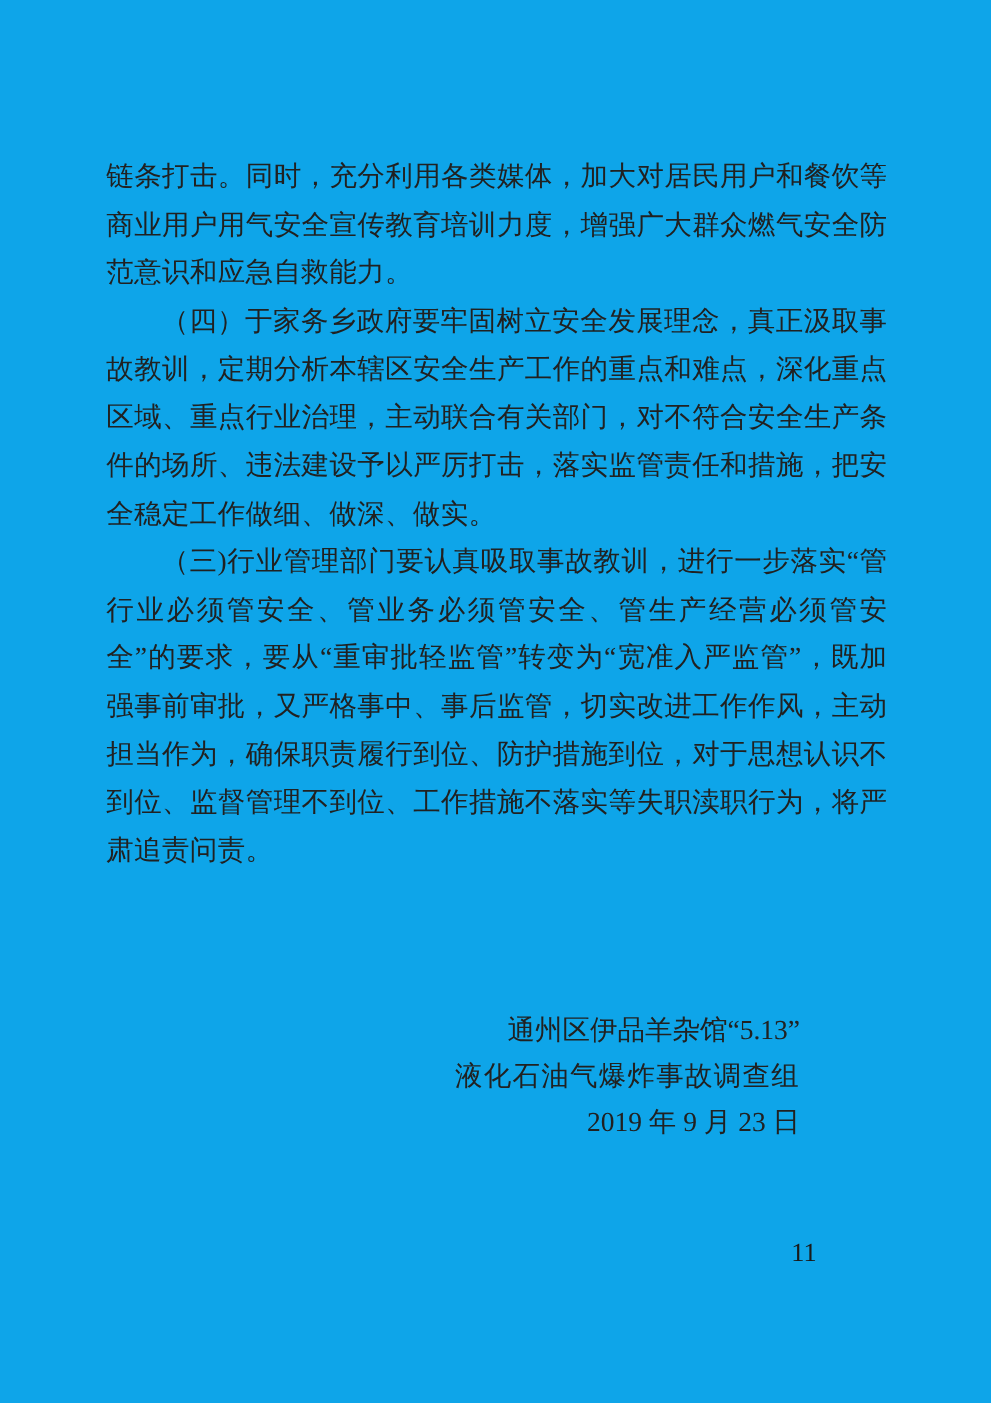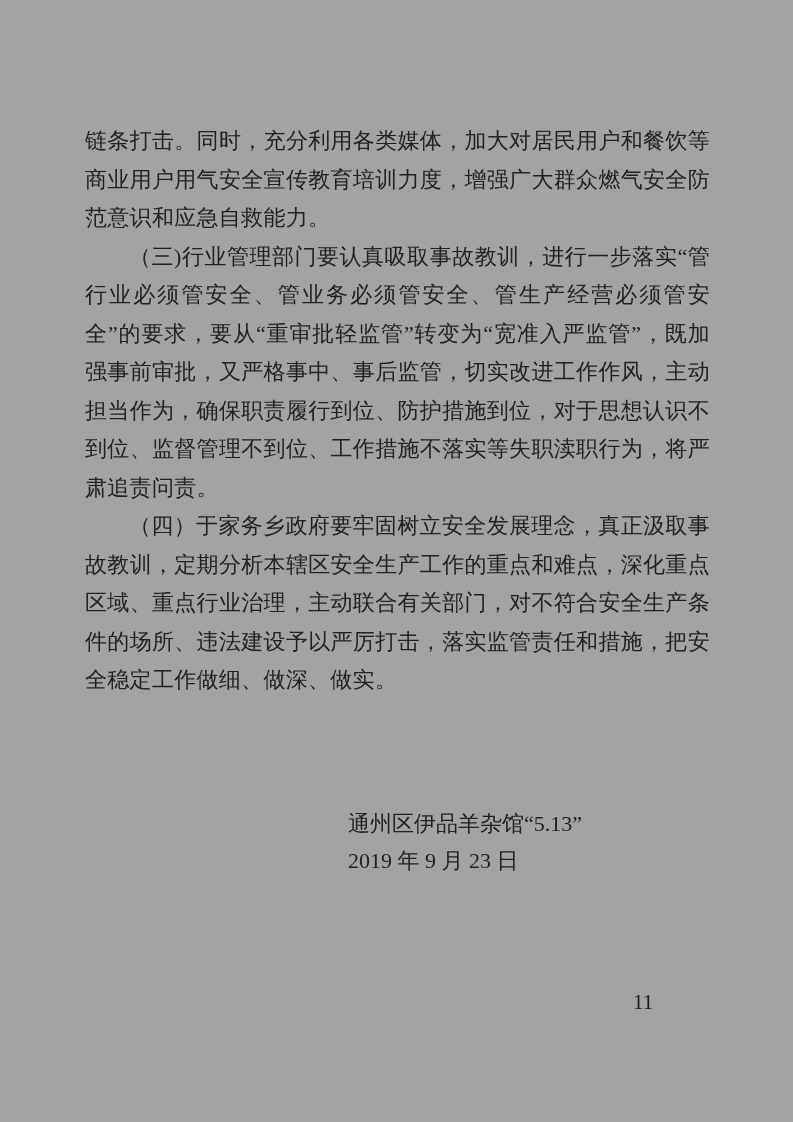"链条打击。同时，充分利用各类媒体，加大对居民用户和餐饮等商业用户用气安全宣传教育" .page { background: #a3a3a3 -> #0ea5e9 }
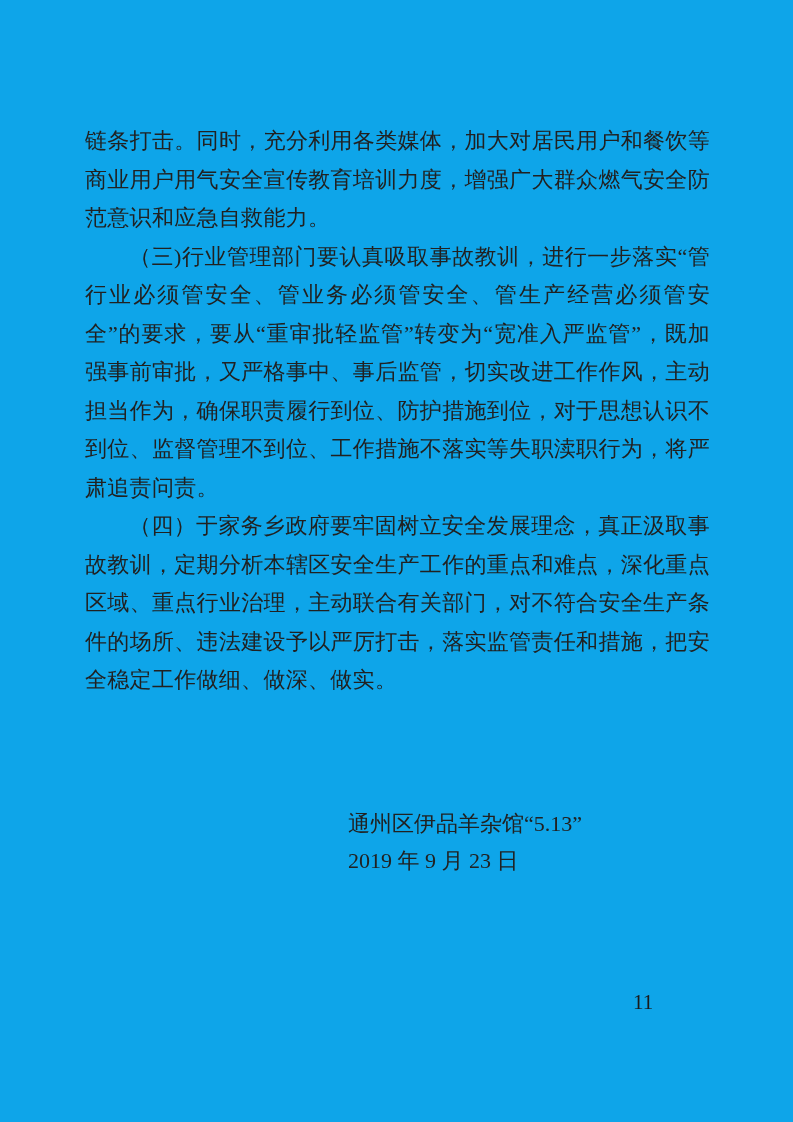"（三)行业管理部门要认真吸取事故教训，进行一步落实“管行业必须管安全、管业务必须" p { order: before "（四）于家务乡政府要牢固树立安全发展理念，真正汲取事故教训，定期分析本辖区安全生" -> after "（四）于家务乡政府要牢固树立安全发展理念，真正汲取事故教训，定期分析本辖区安全生" }
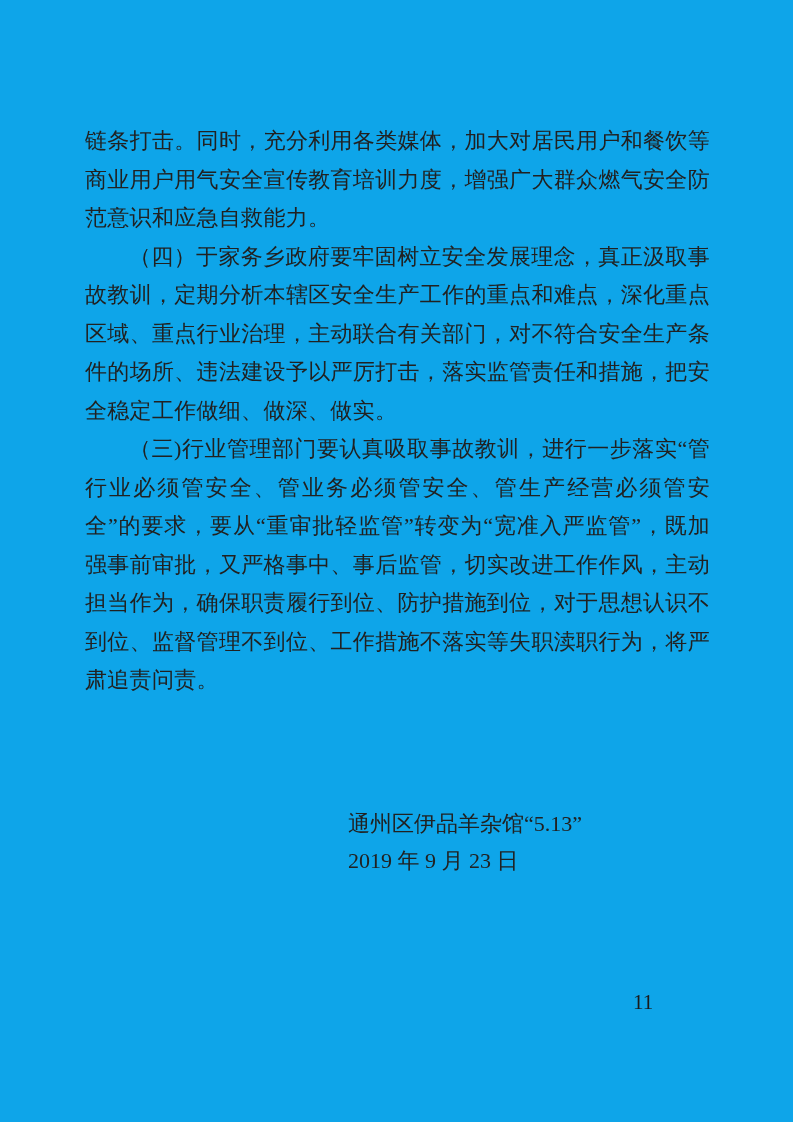"通州区伊品羊杂馆“5.13”" .signature { text-align: left -> right }
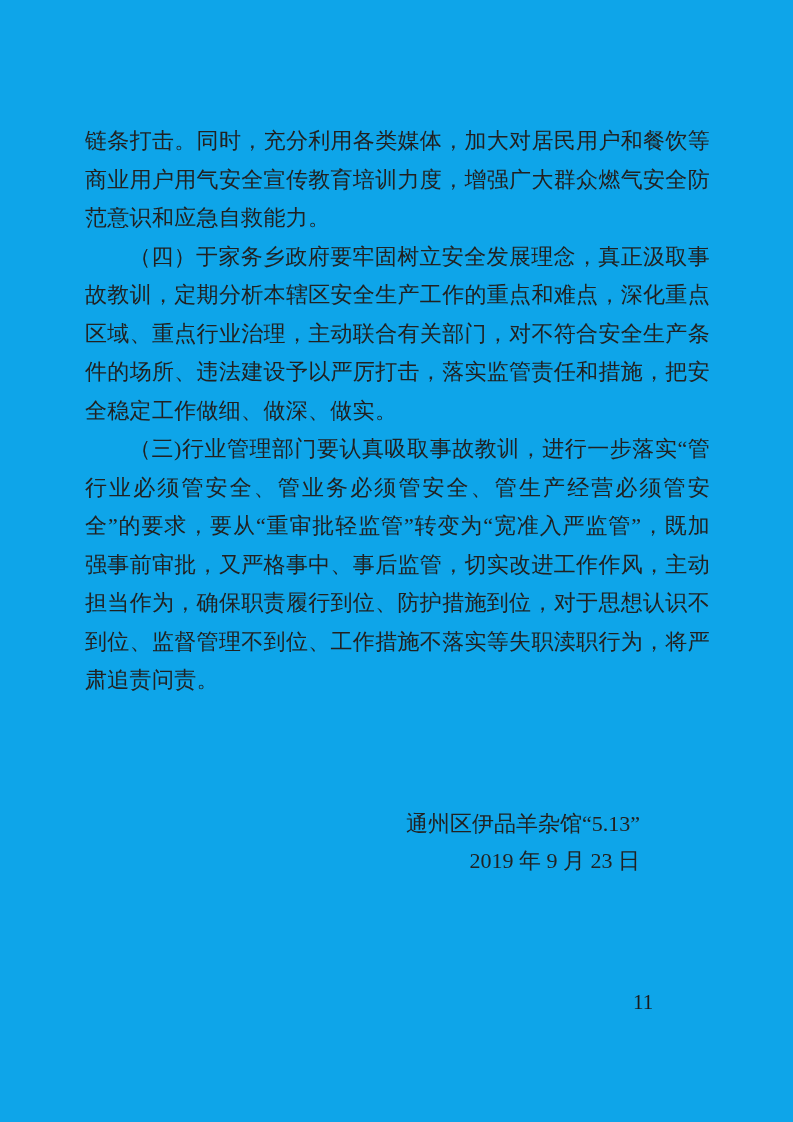"液化石油气爆炸事故调查组" div.sig-line2 { html: none -> <div>液化石油气爆炸事故调查组</div> }
